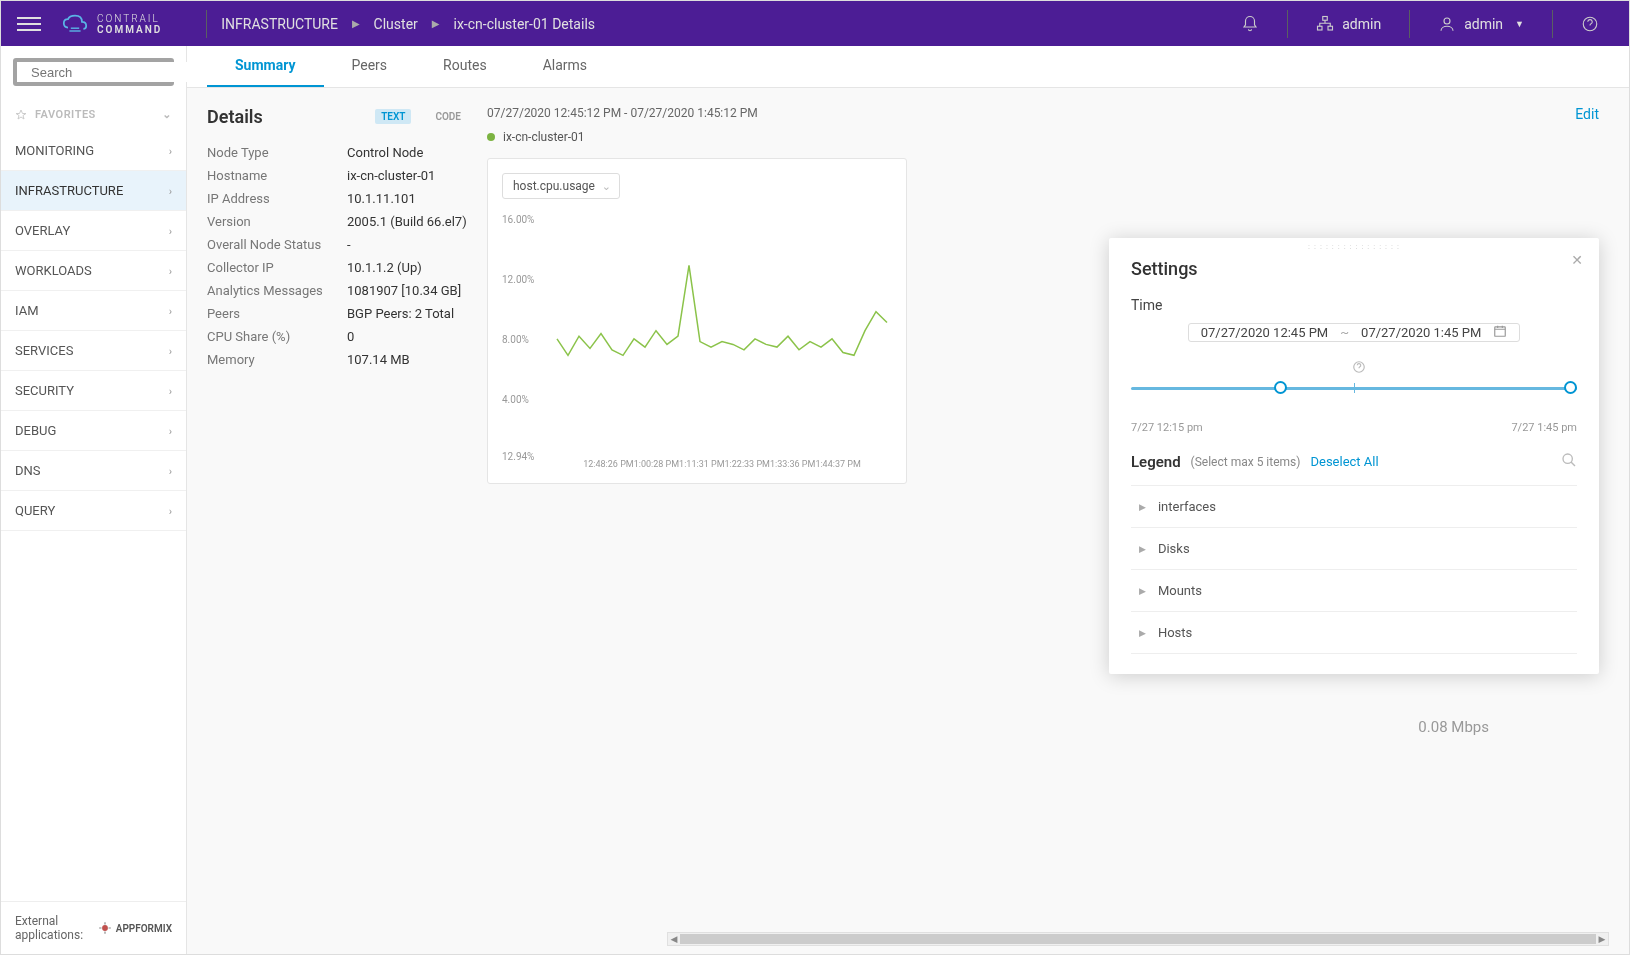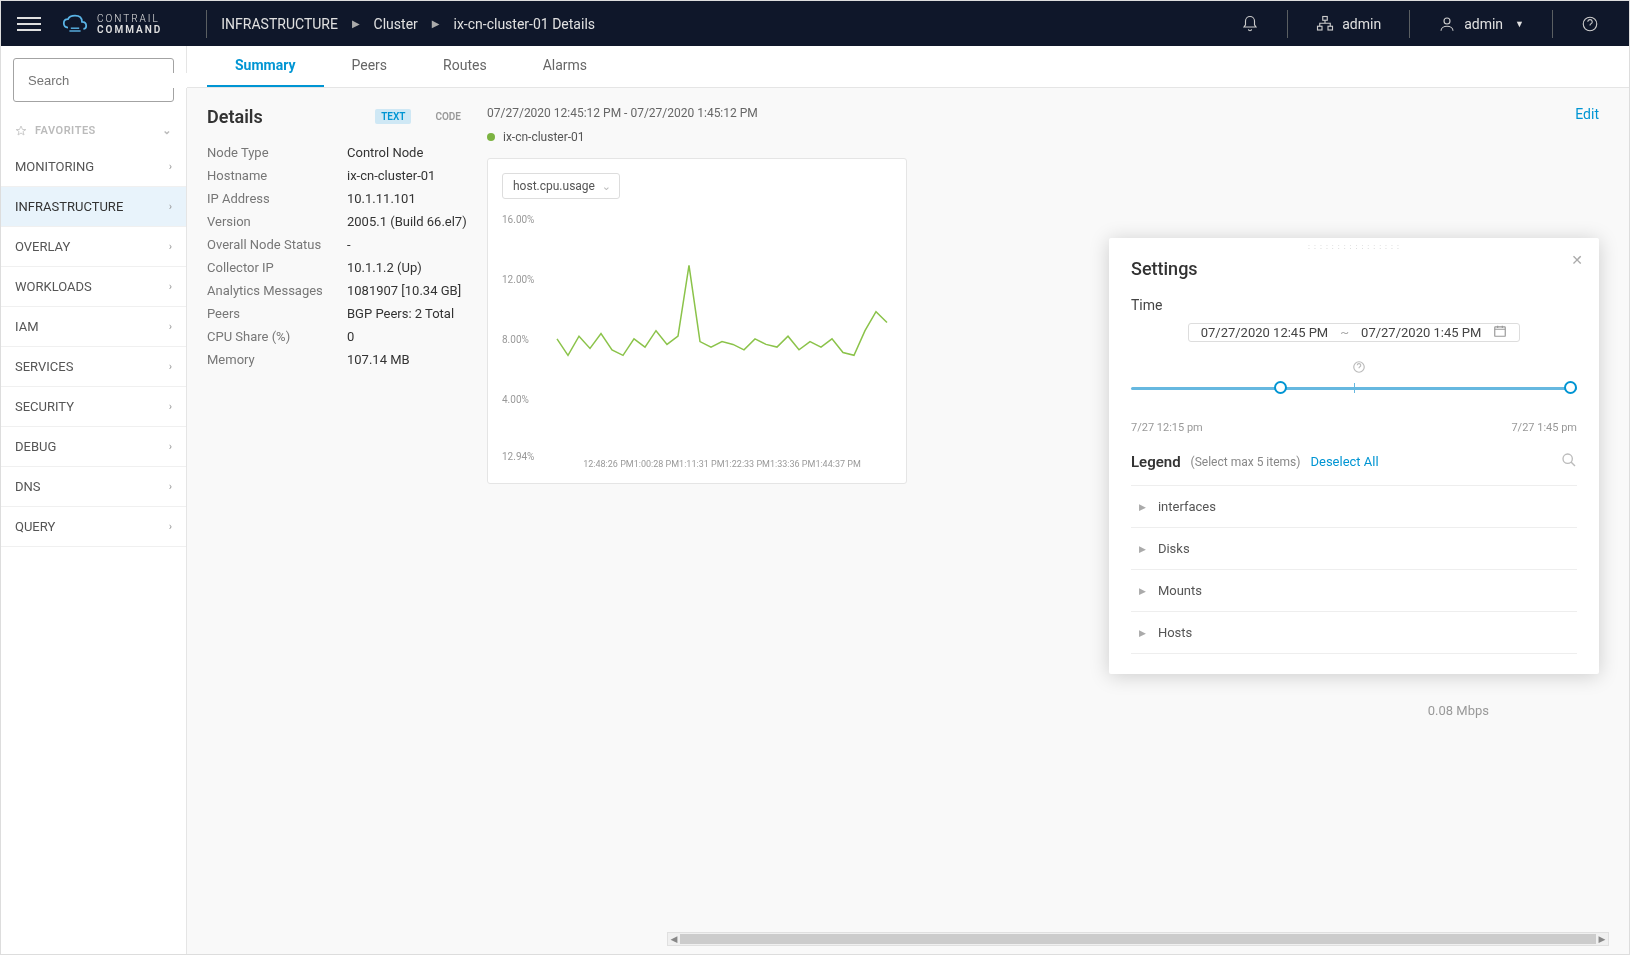"CONTRAIL" .header { background: #0f172a -> #4c1d95 }
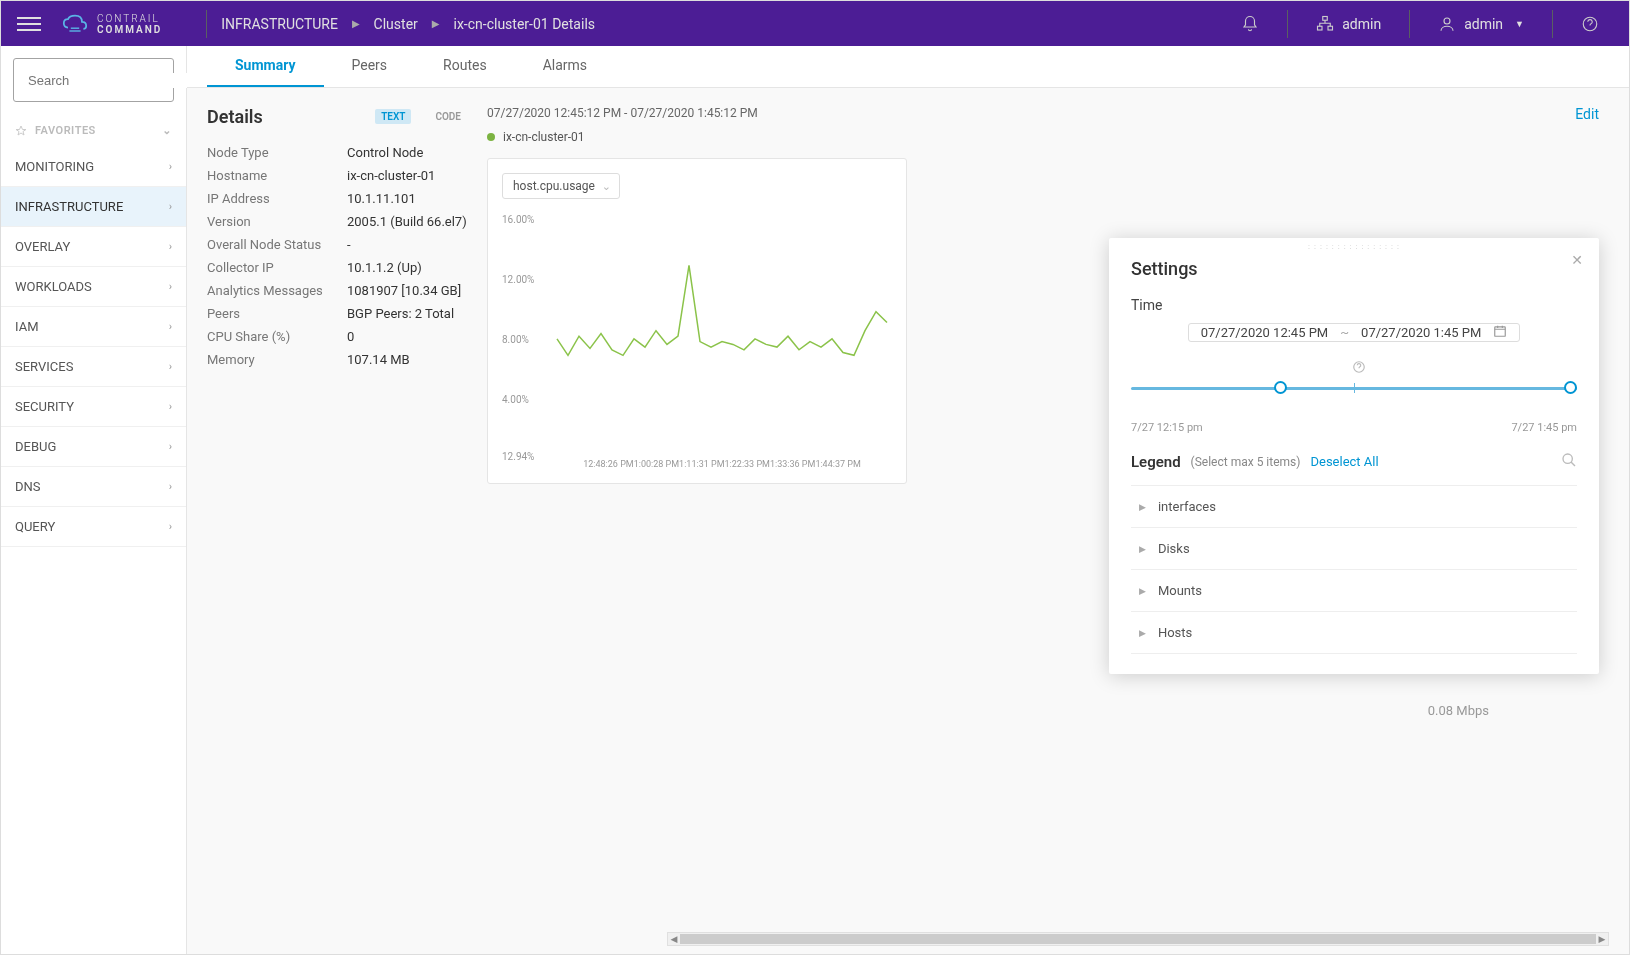"Search" .search-box { align-items: center -> none; border: 1px solid #a3a3a3 -> 4px solid #a3a3a3; height: 44px -> 28px }
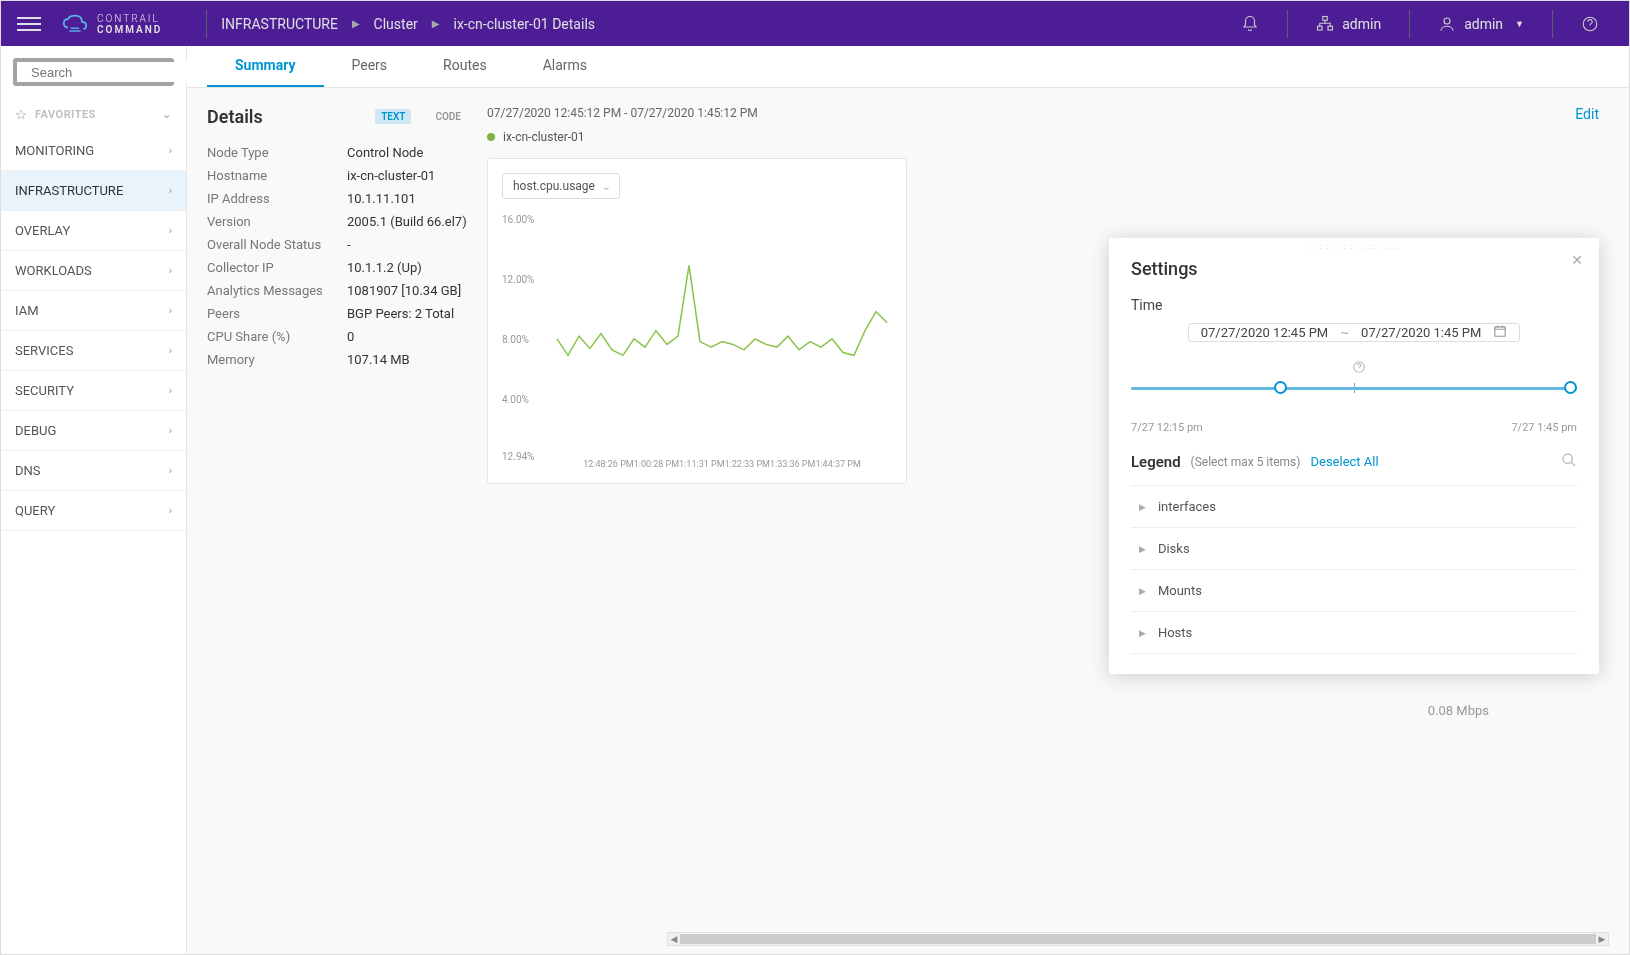"MONITORING" .nav-item { align-items: center -> flex-end }
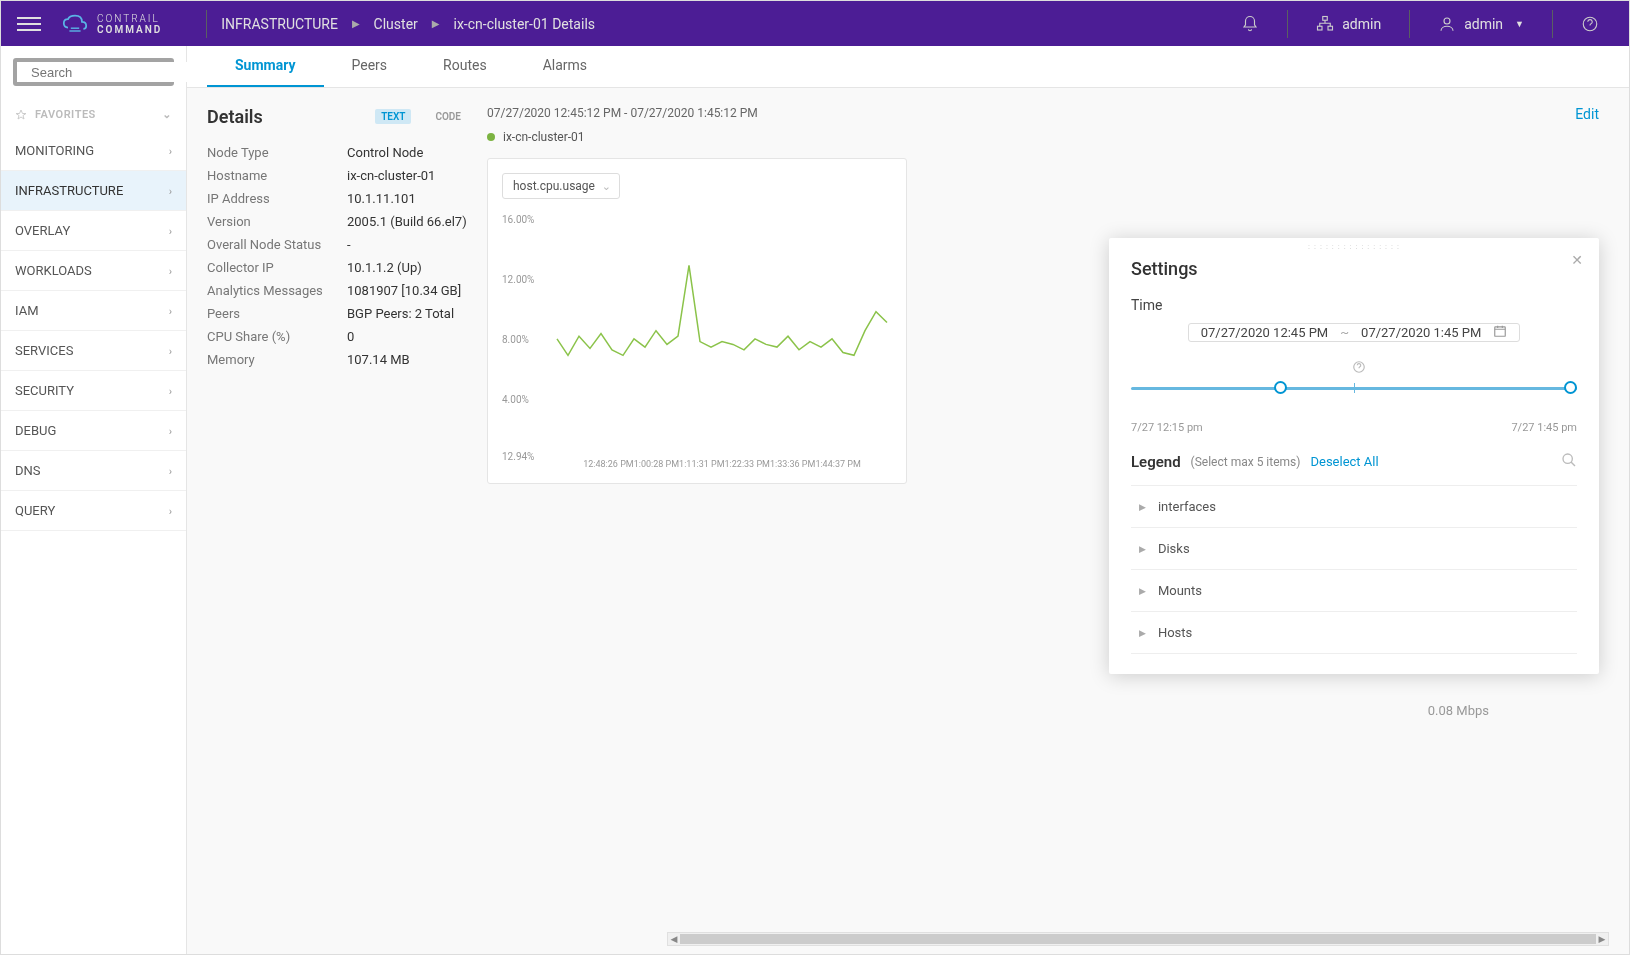"0.08 Mbps" .bg-chart-hint { bottom: 214px -> 196px; font-size: 13px -> 15px }
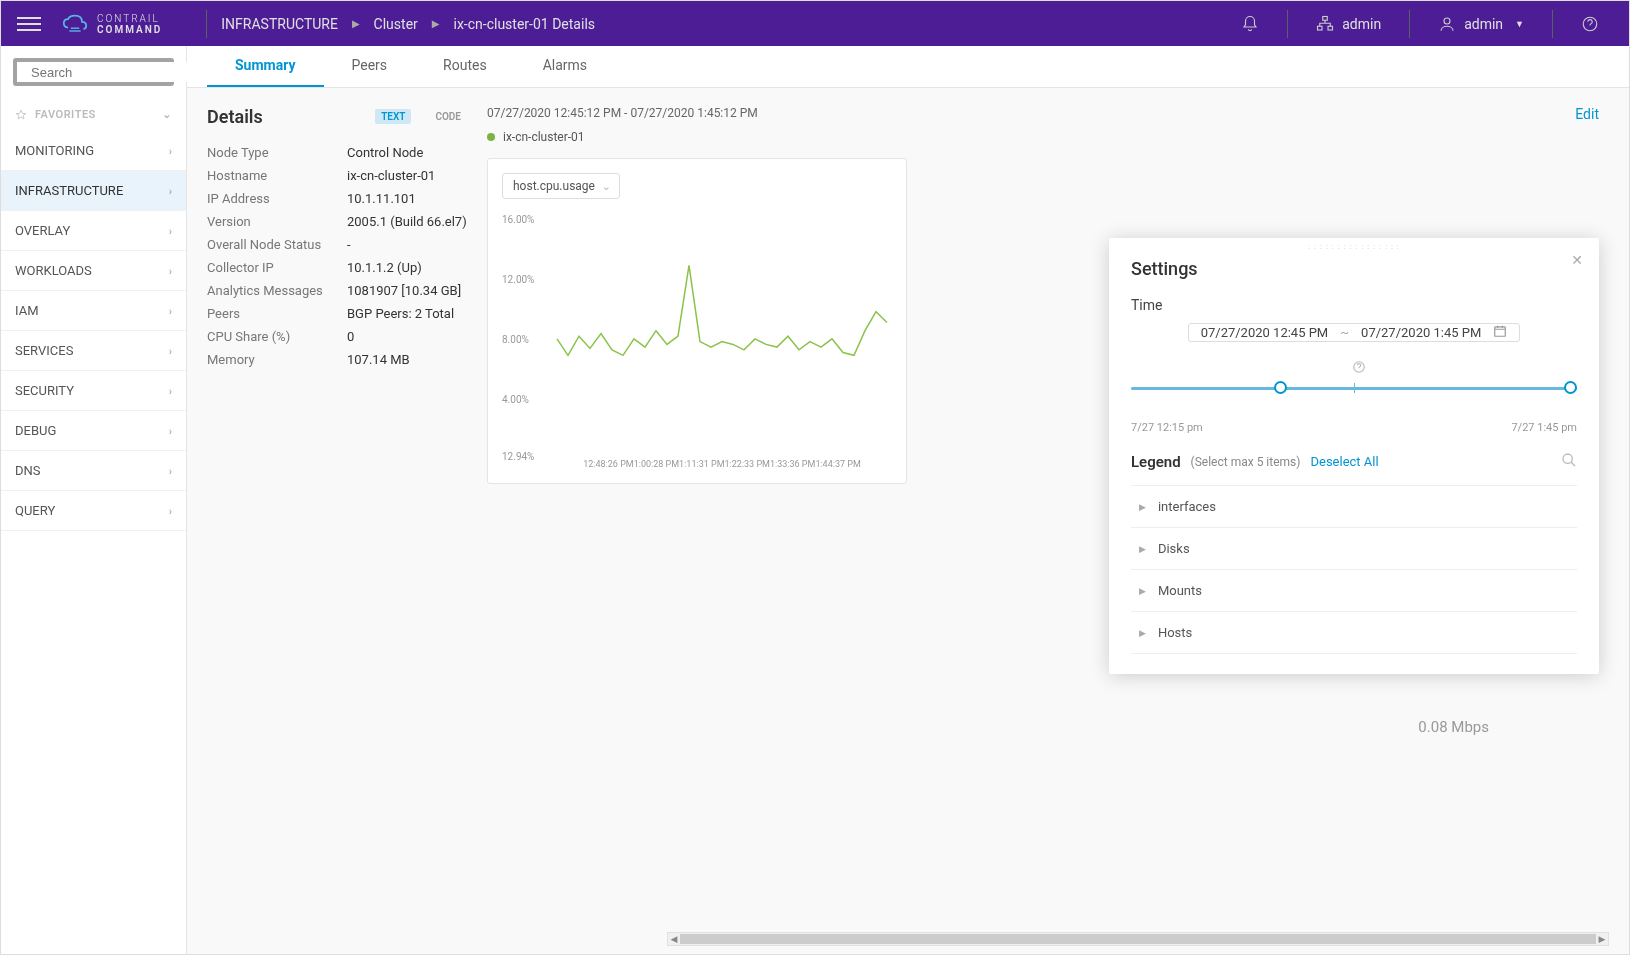"External applications:" div.sidebar-footer { html: none -> <div> <span>External applications:</span> <span> <svg> <circle></circle> <path></path> </svg> <span>APPFORMIX</span> </span> </div> }
